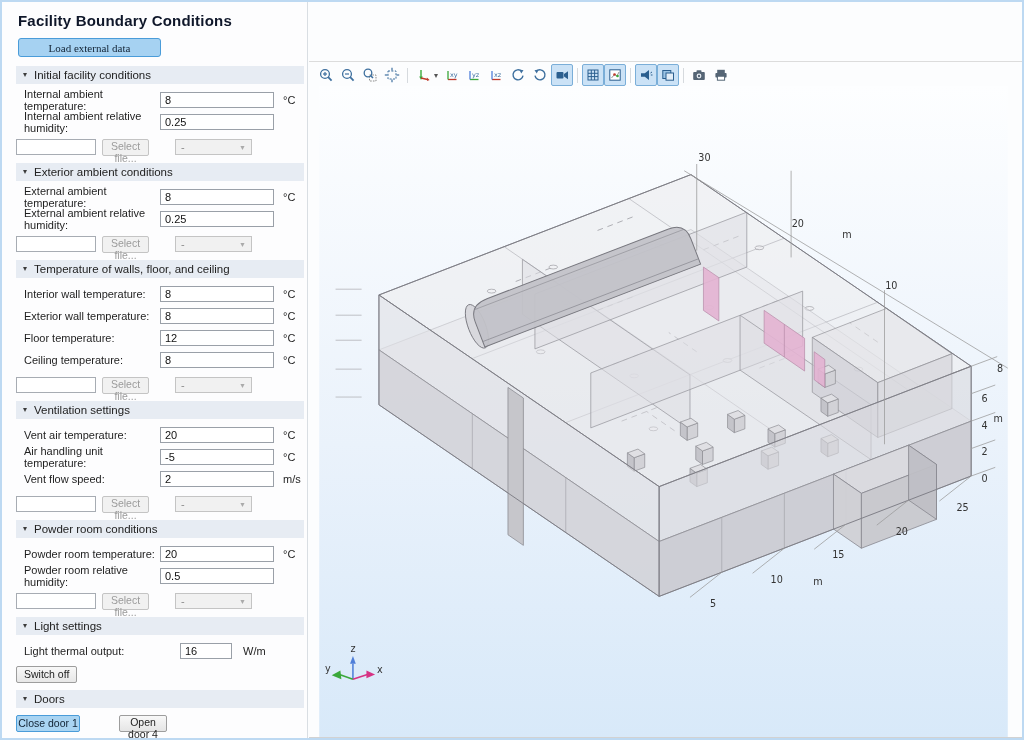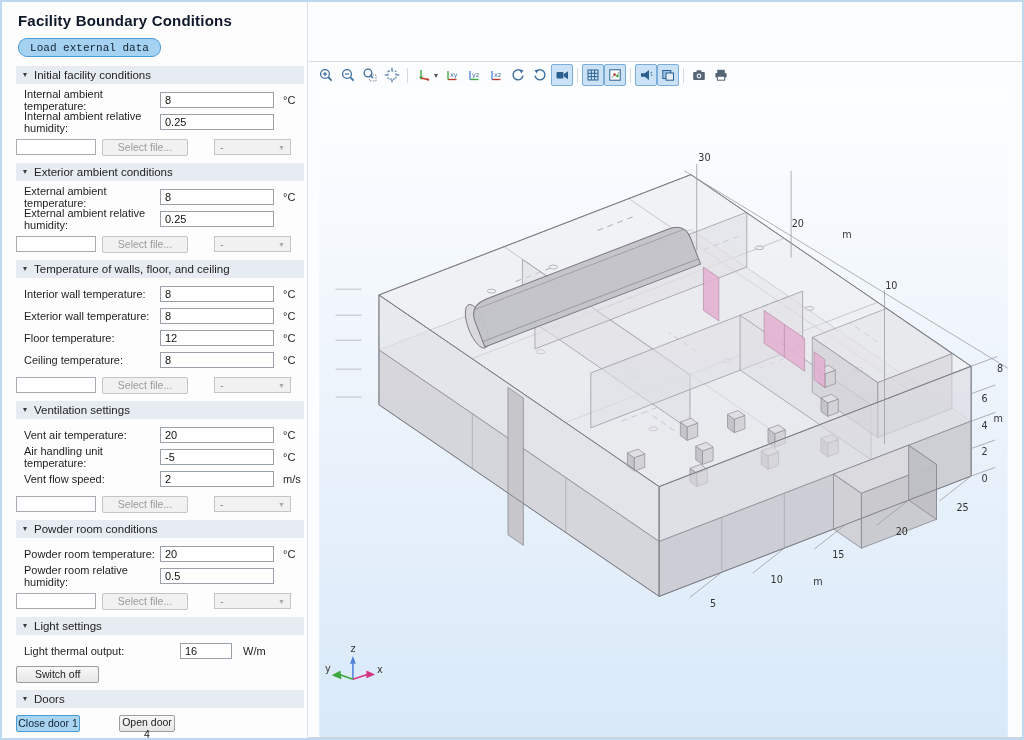"Load external data" .load-btn { border-radius: 9px -> 3px; font-family: Liberation Mono, monospace -> Liberation Serif, serif }
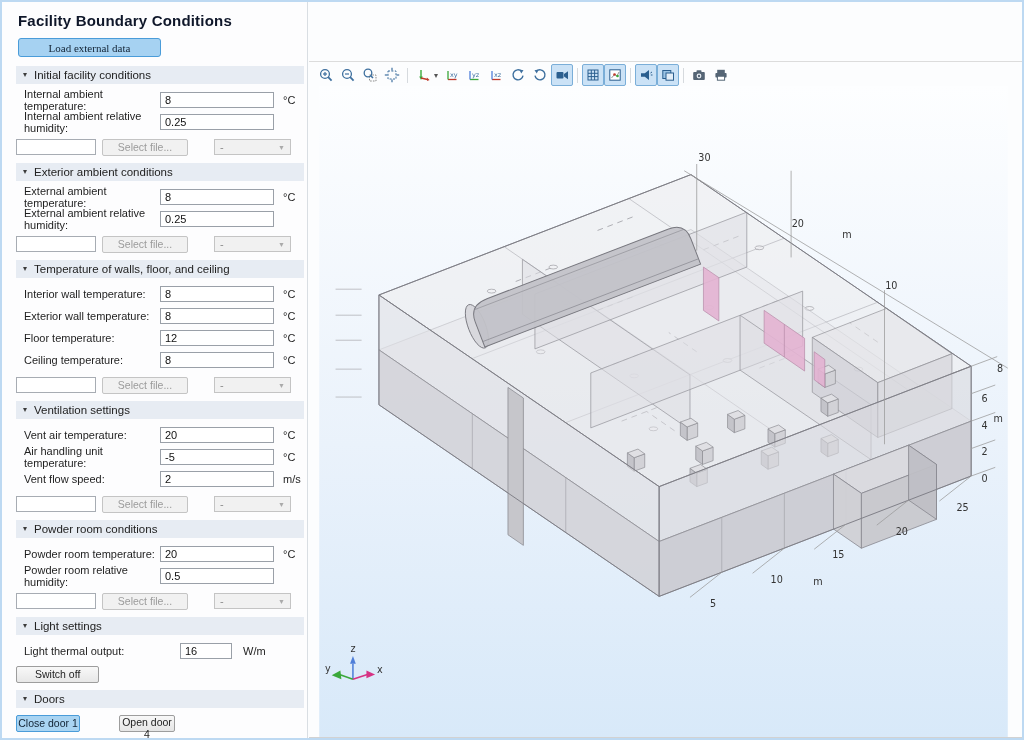"Select file..." .select-btn { width: 86px -> 47px }
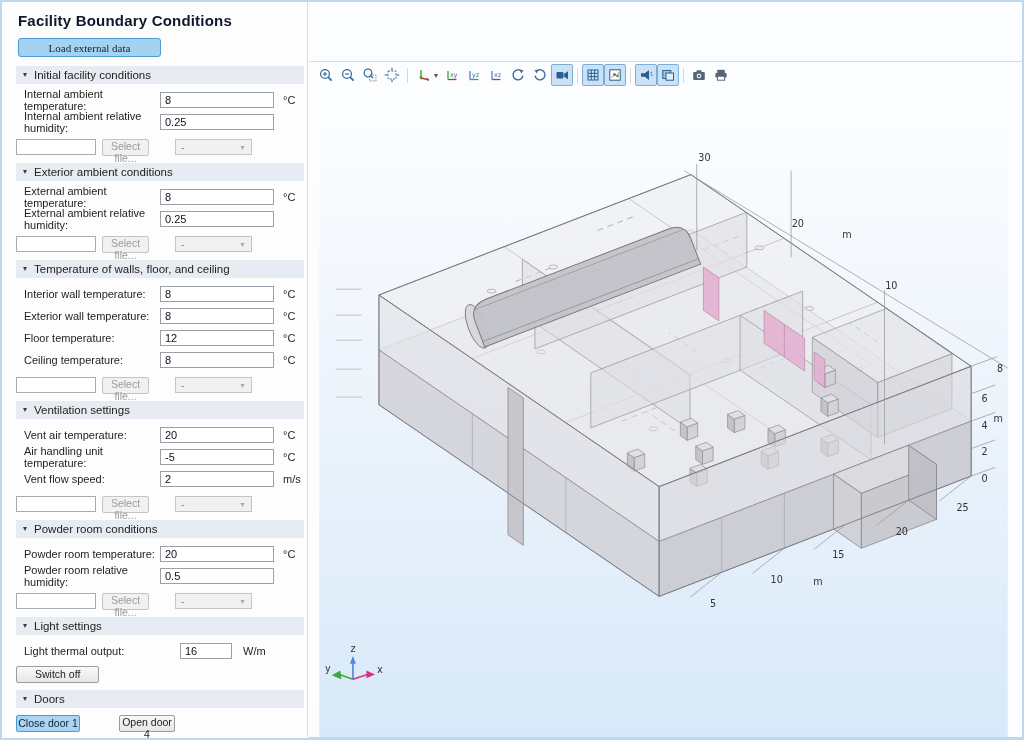"Switch off" .small-btn { padding: 0 18px -> 0 7px }
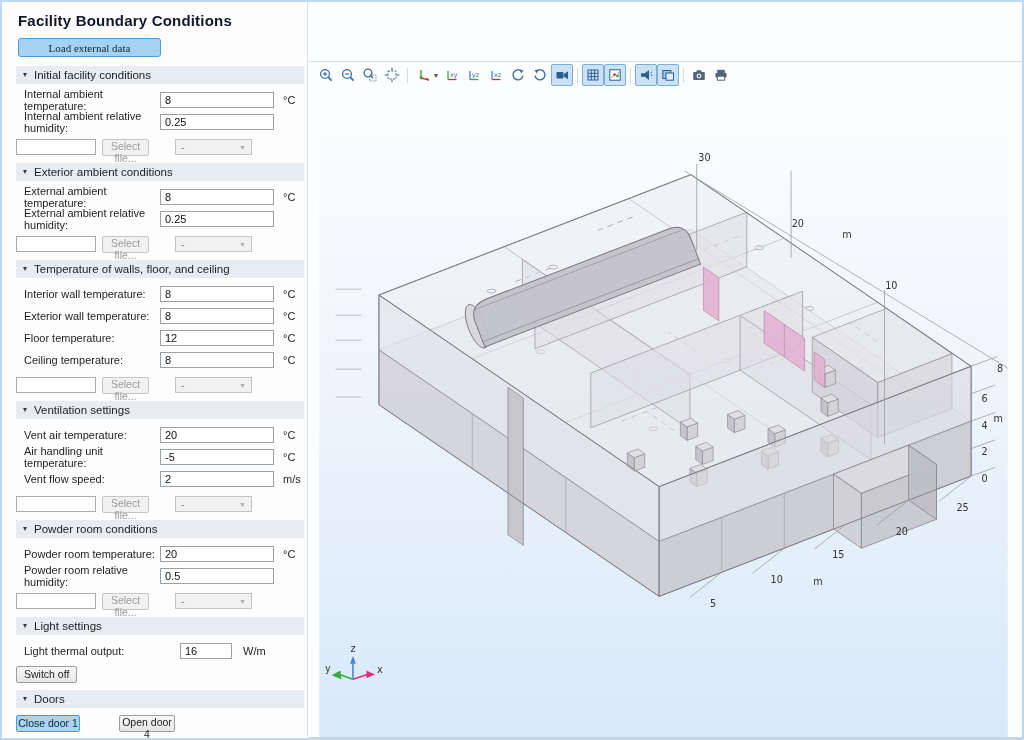"Open door 4" .door-btn.open { width: 56px -> 48px }
